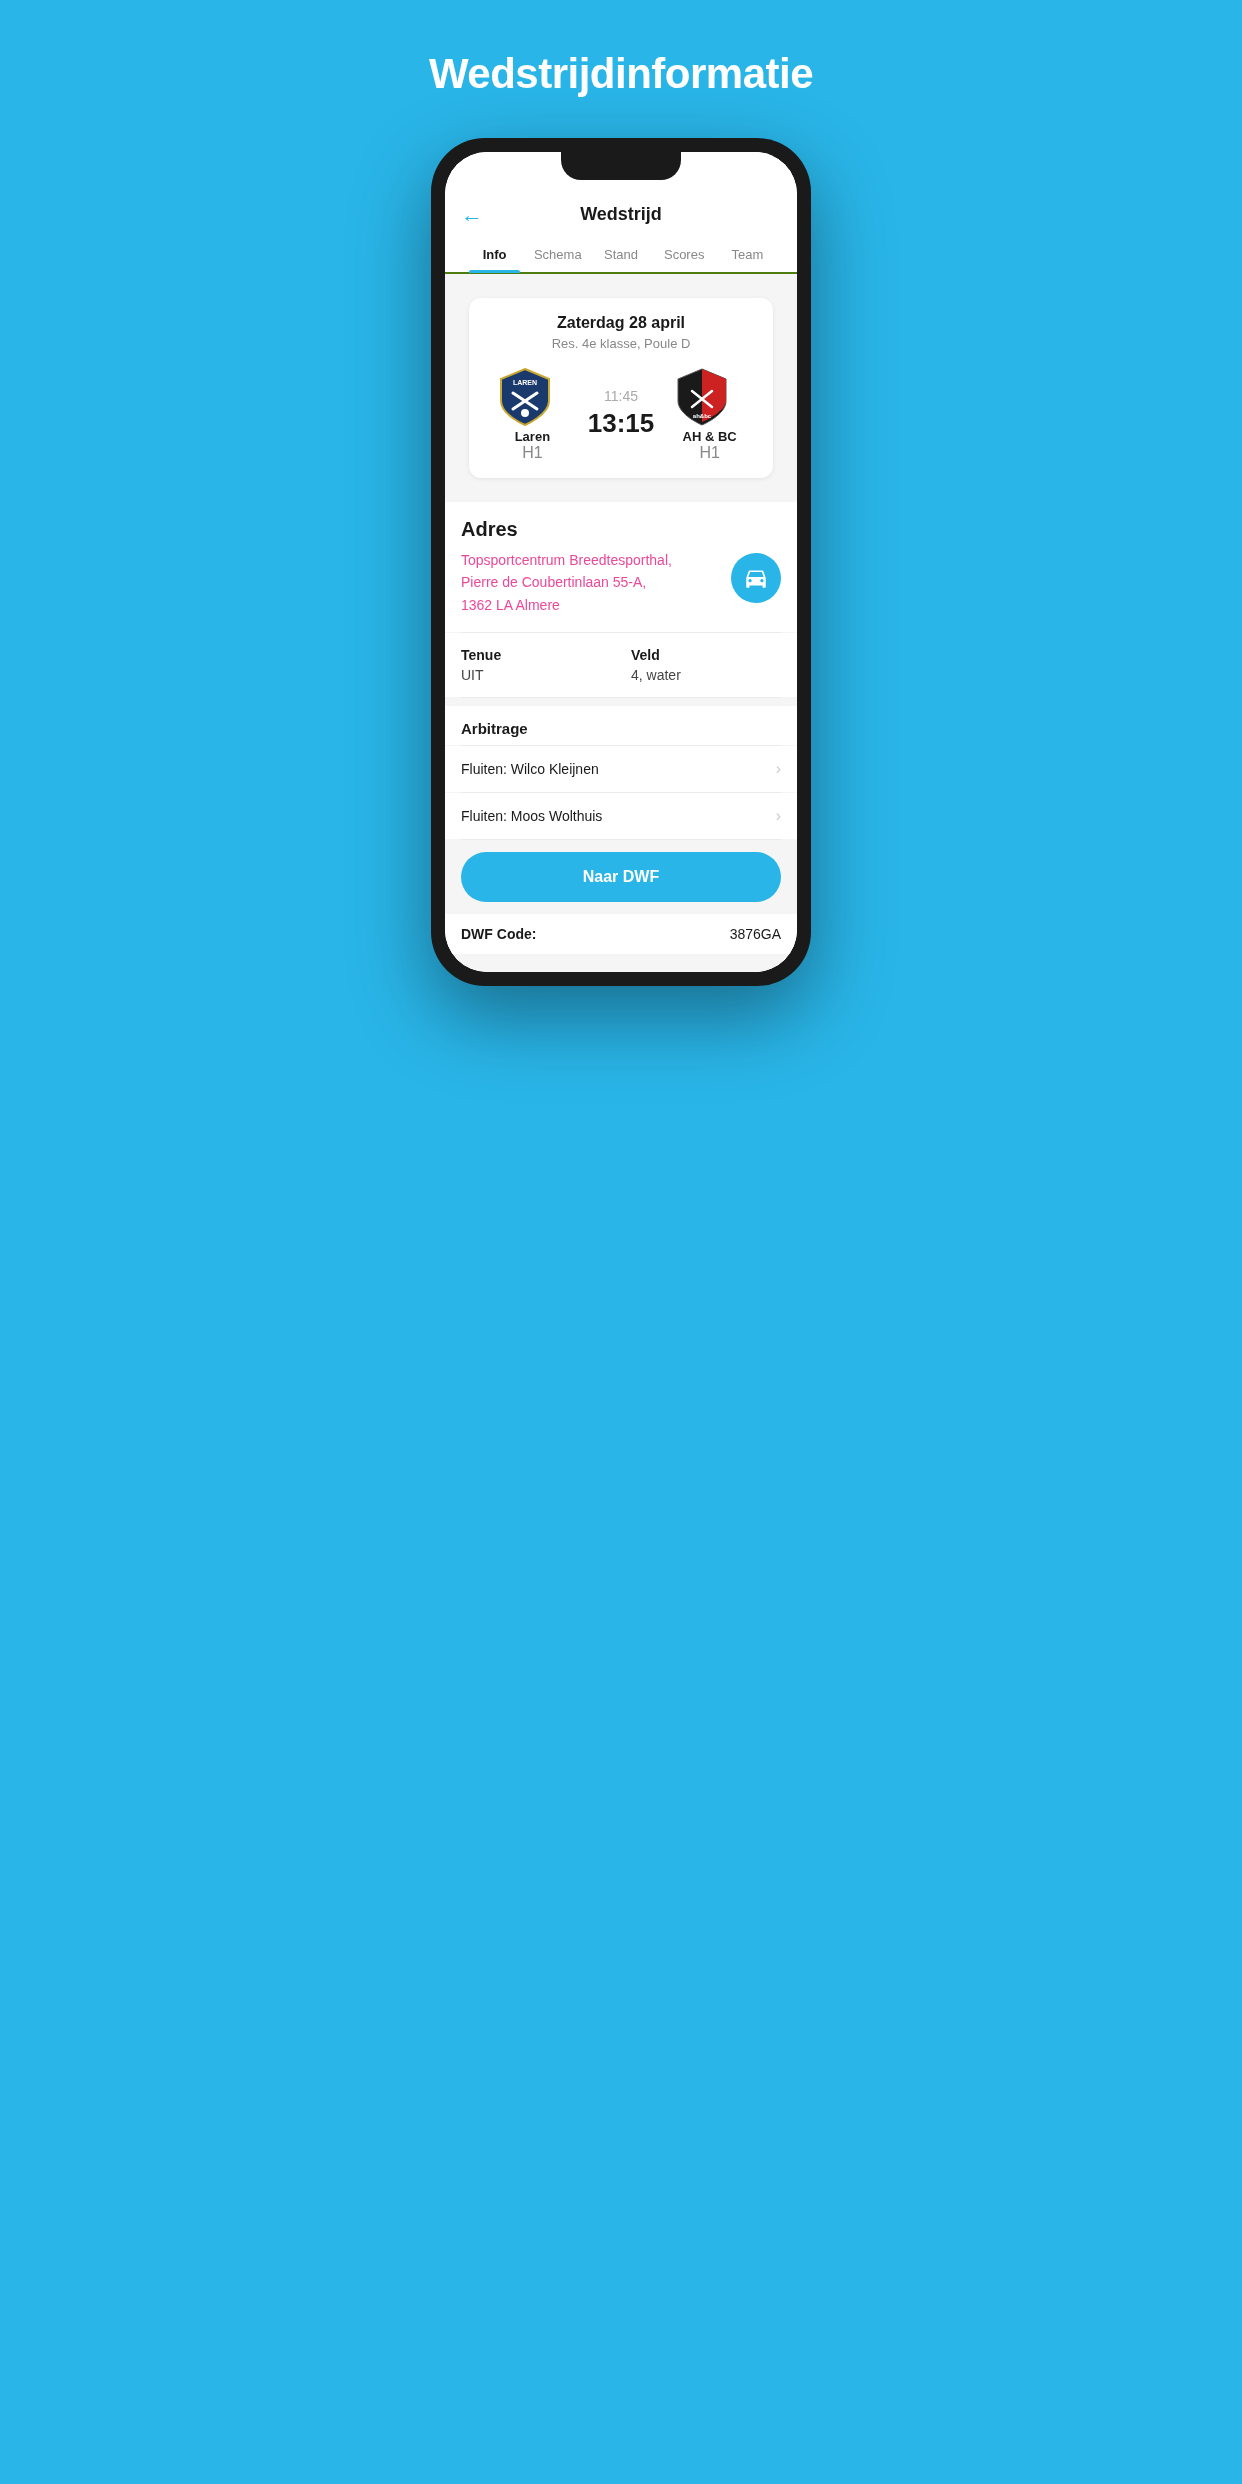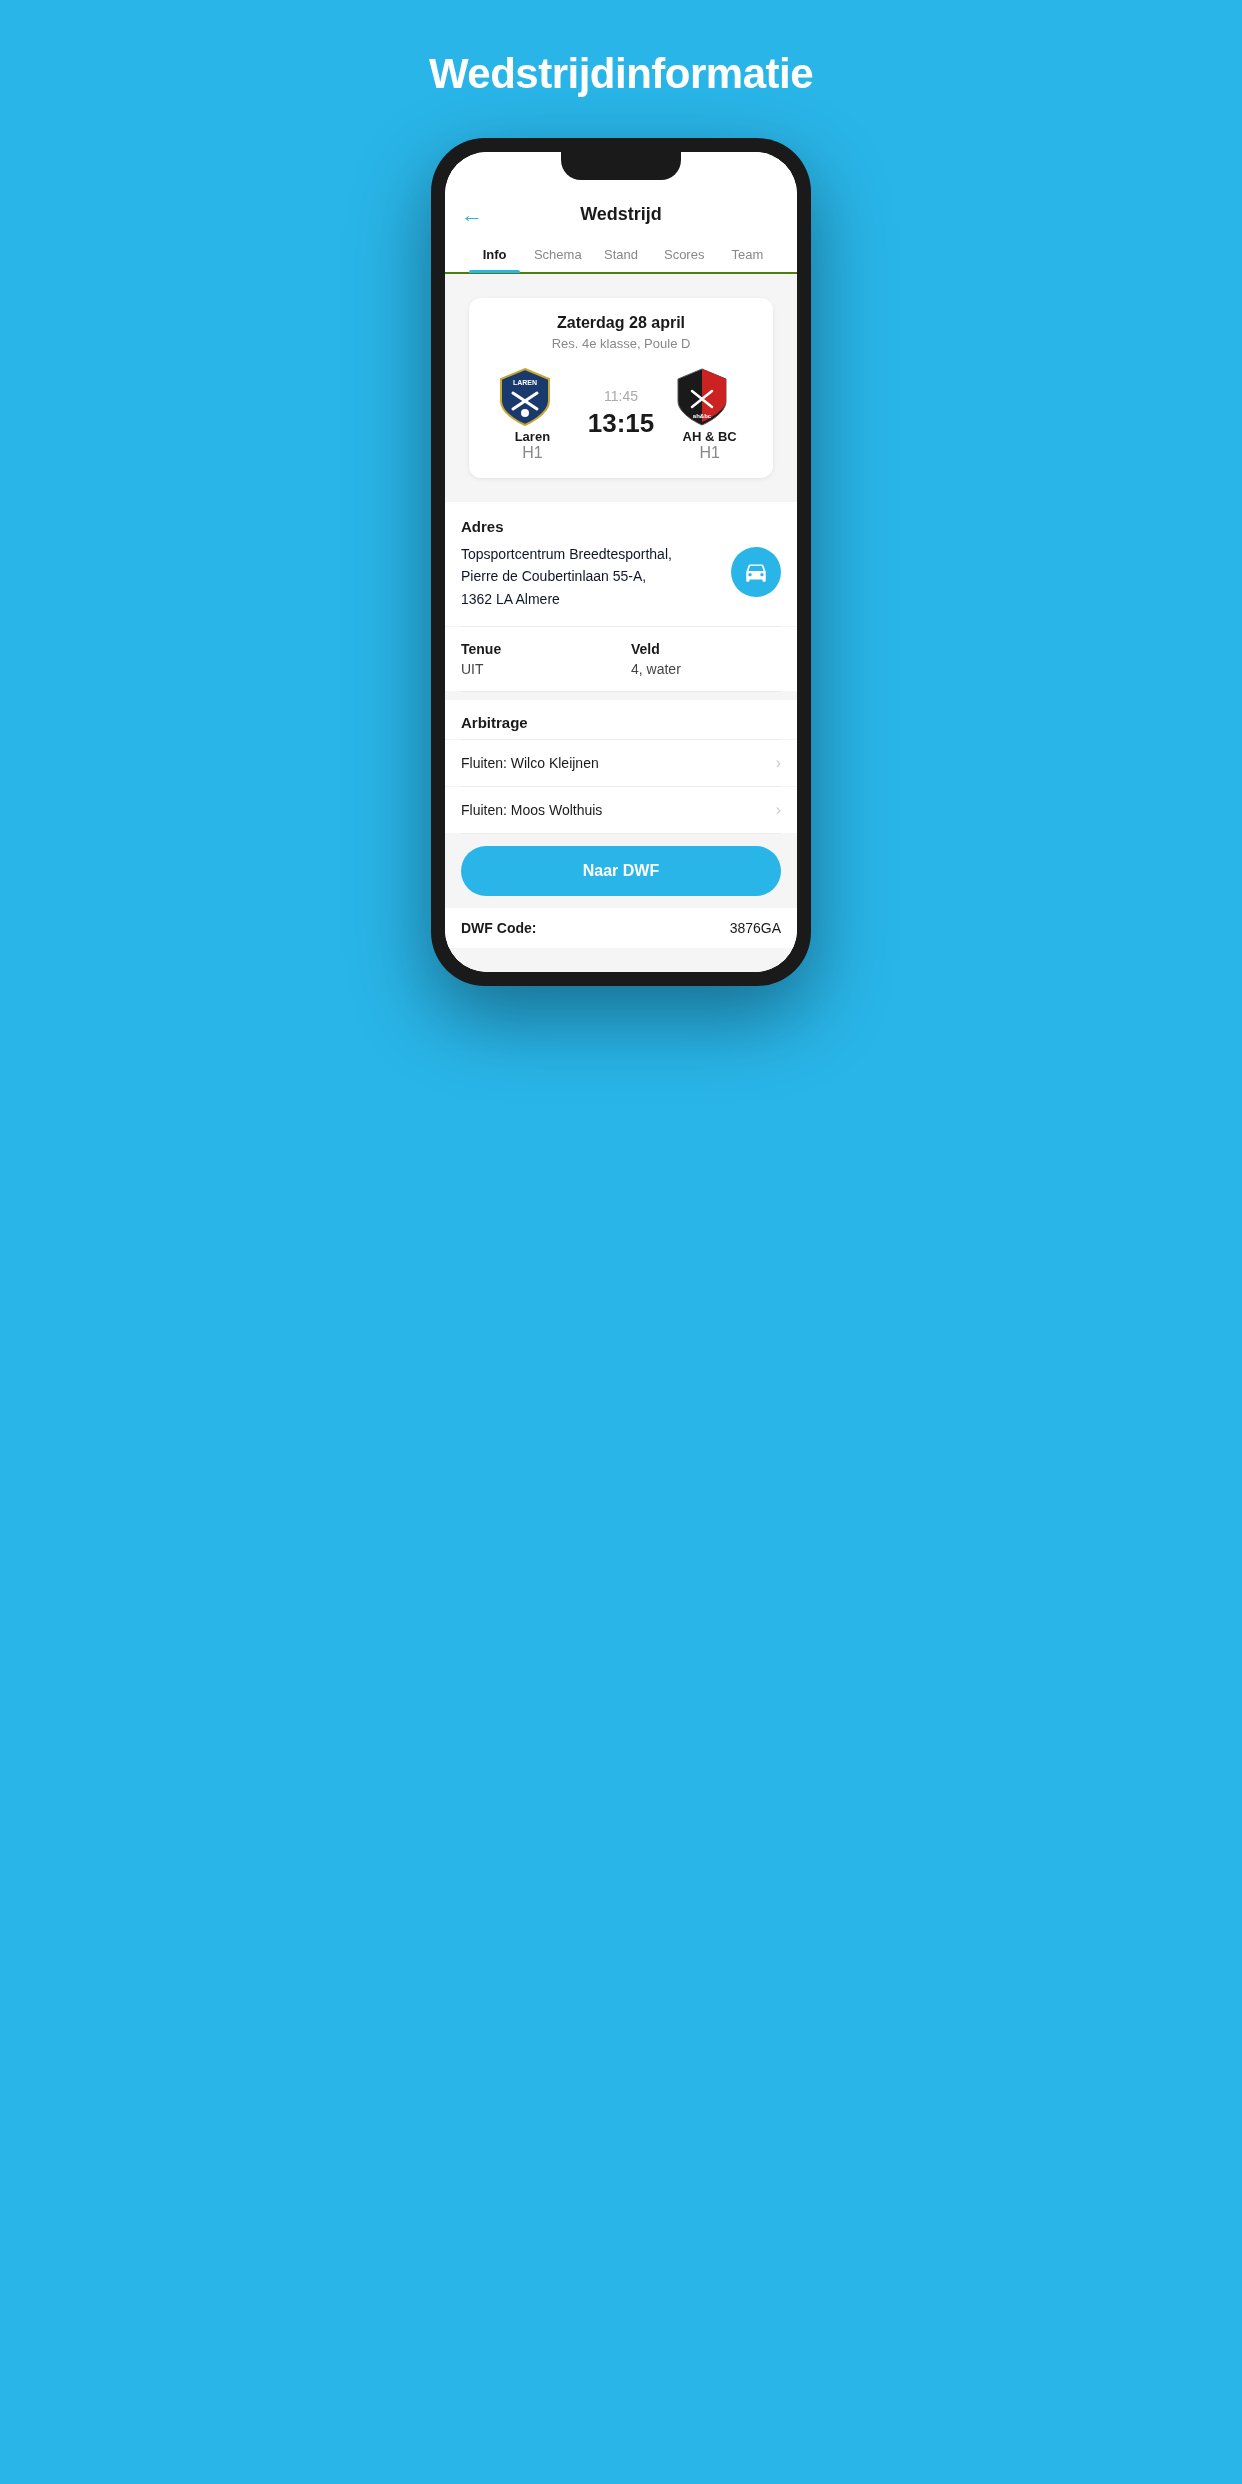"Adres" .info-label { font-size: 15px -> 20px }
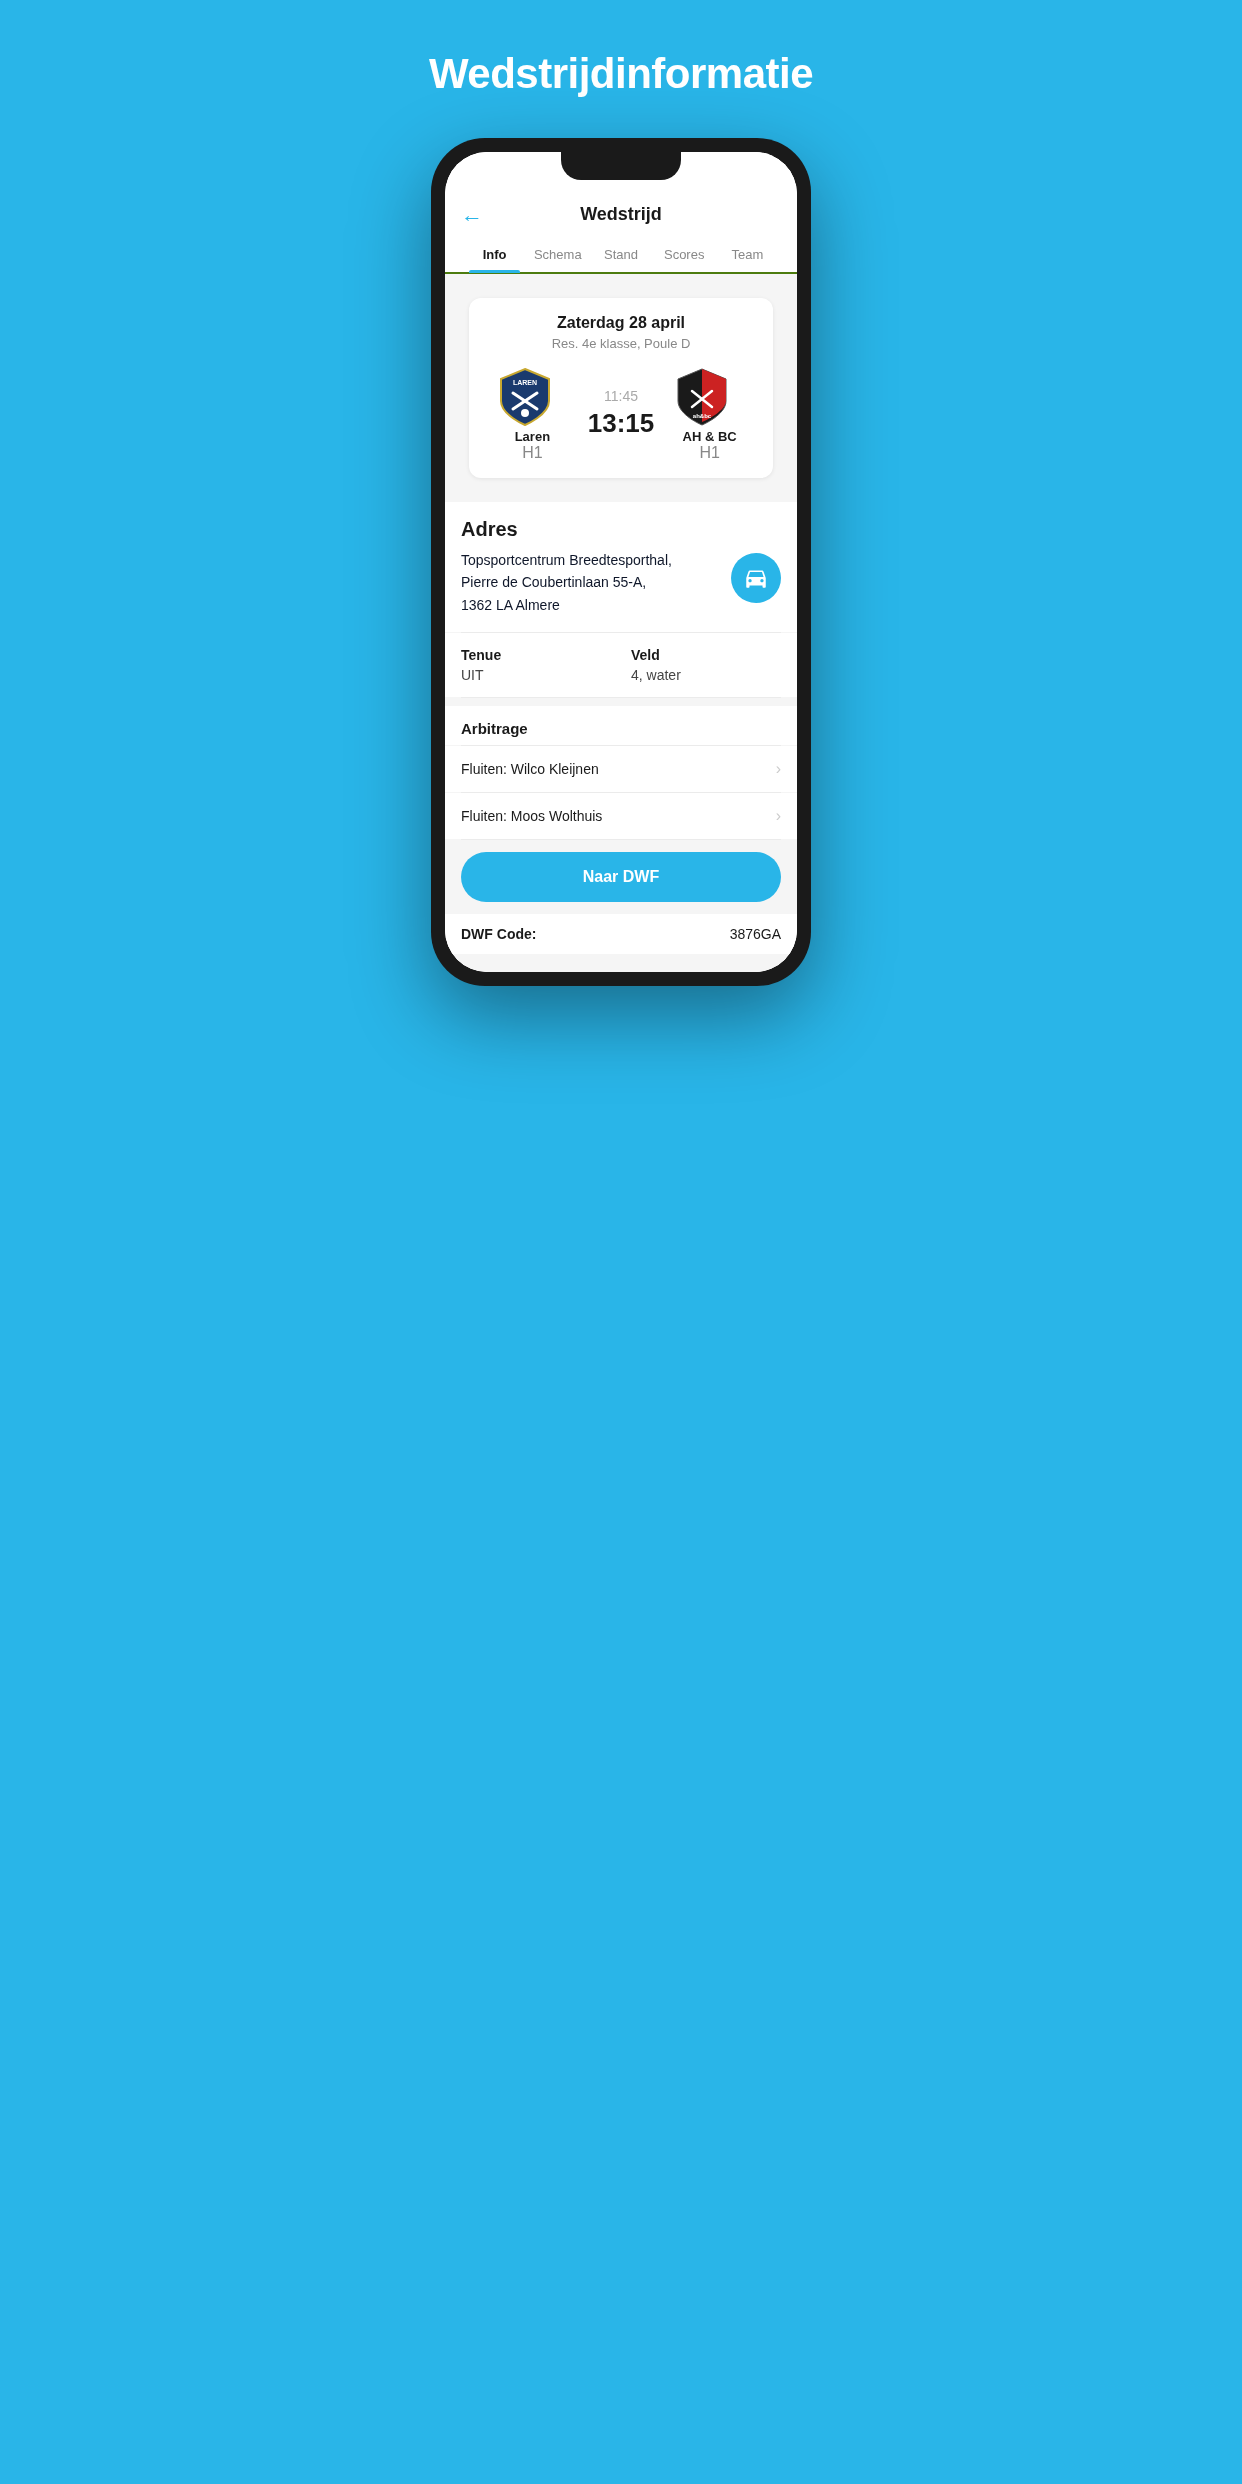"Topsportcentrum Breedtesporthal," .address-text { color: #0f172a -> #ec4899 }
